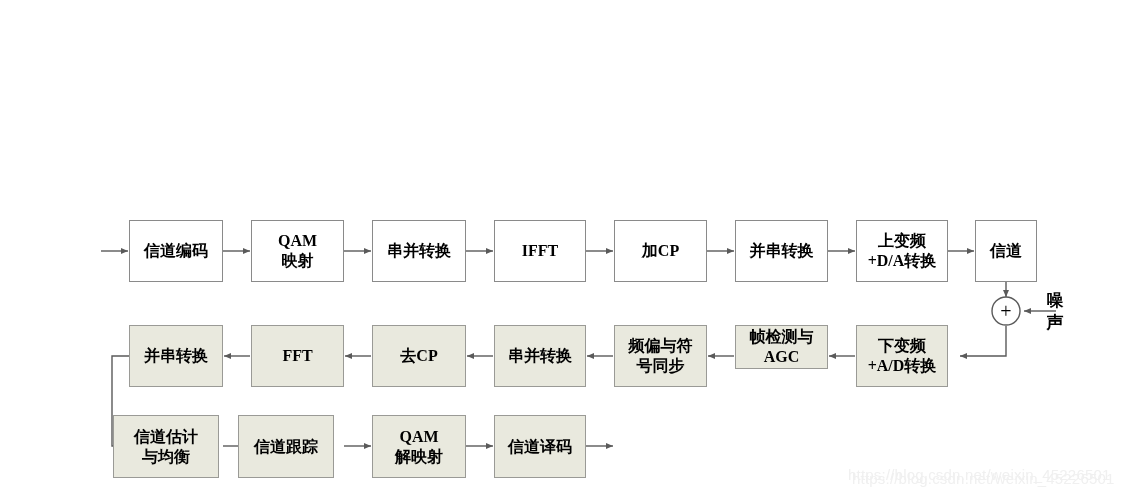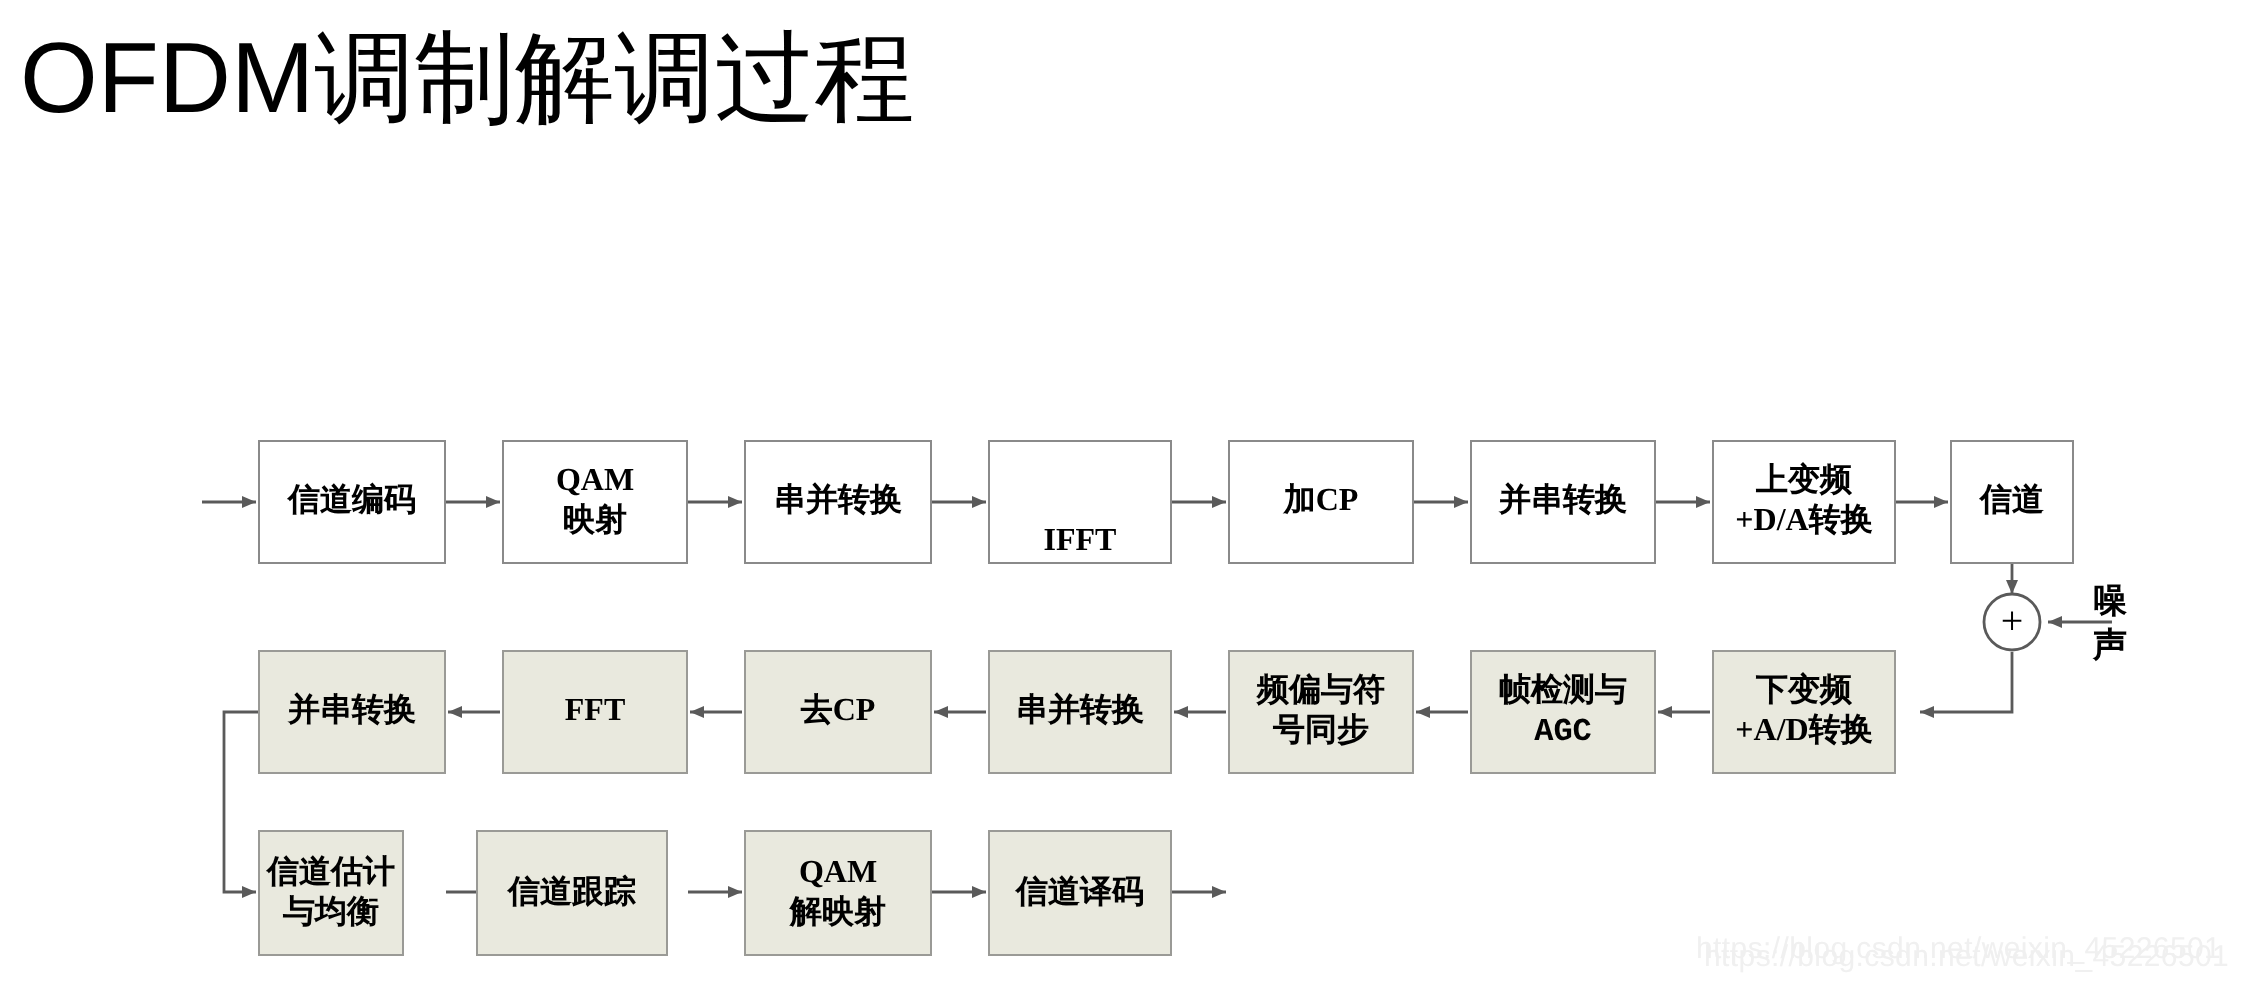"OFDM调制解调过程" div { html: <div>OFDM调制解调过程</div> -> none }
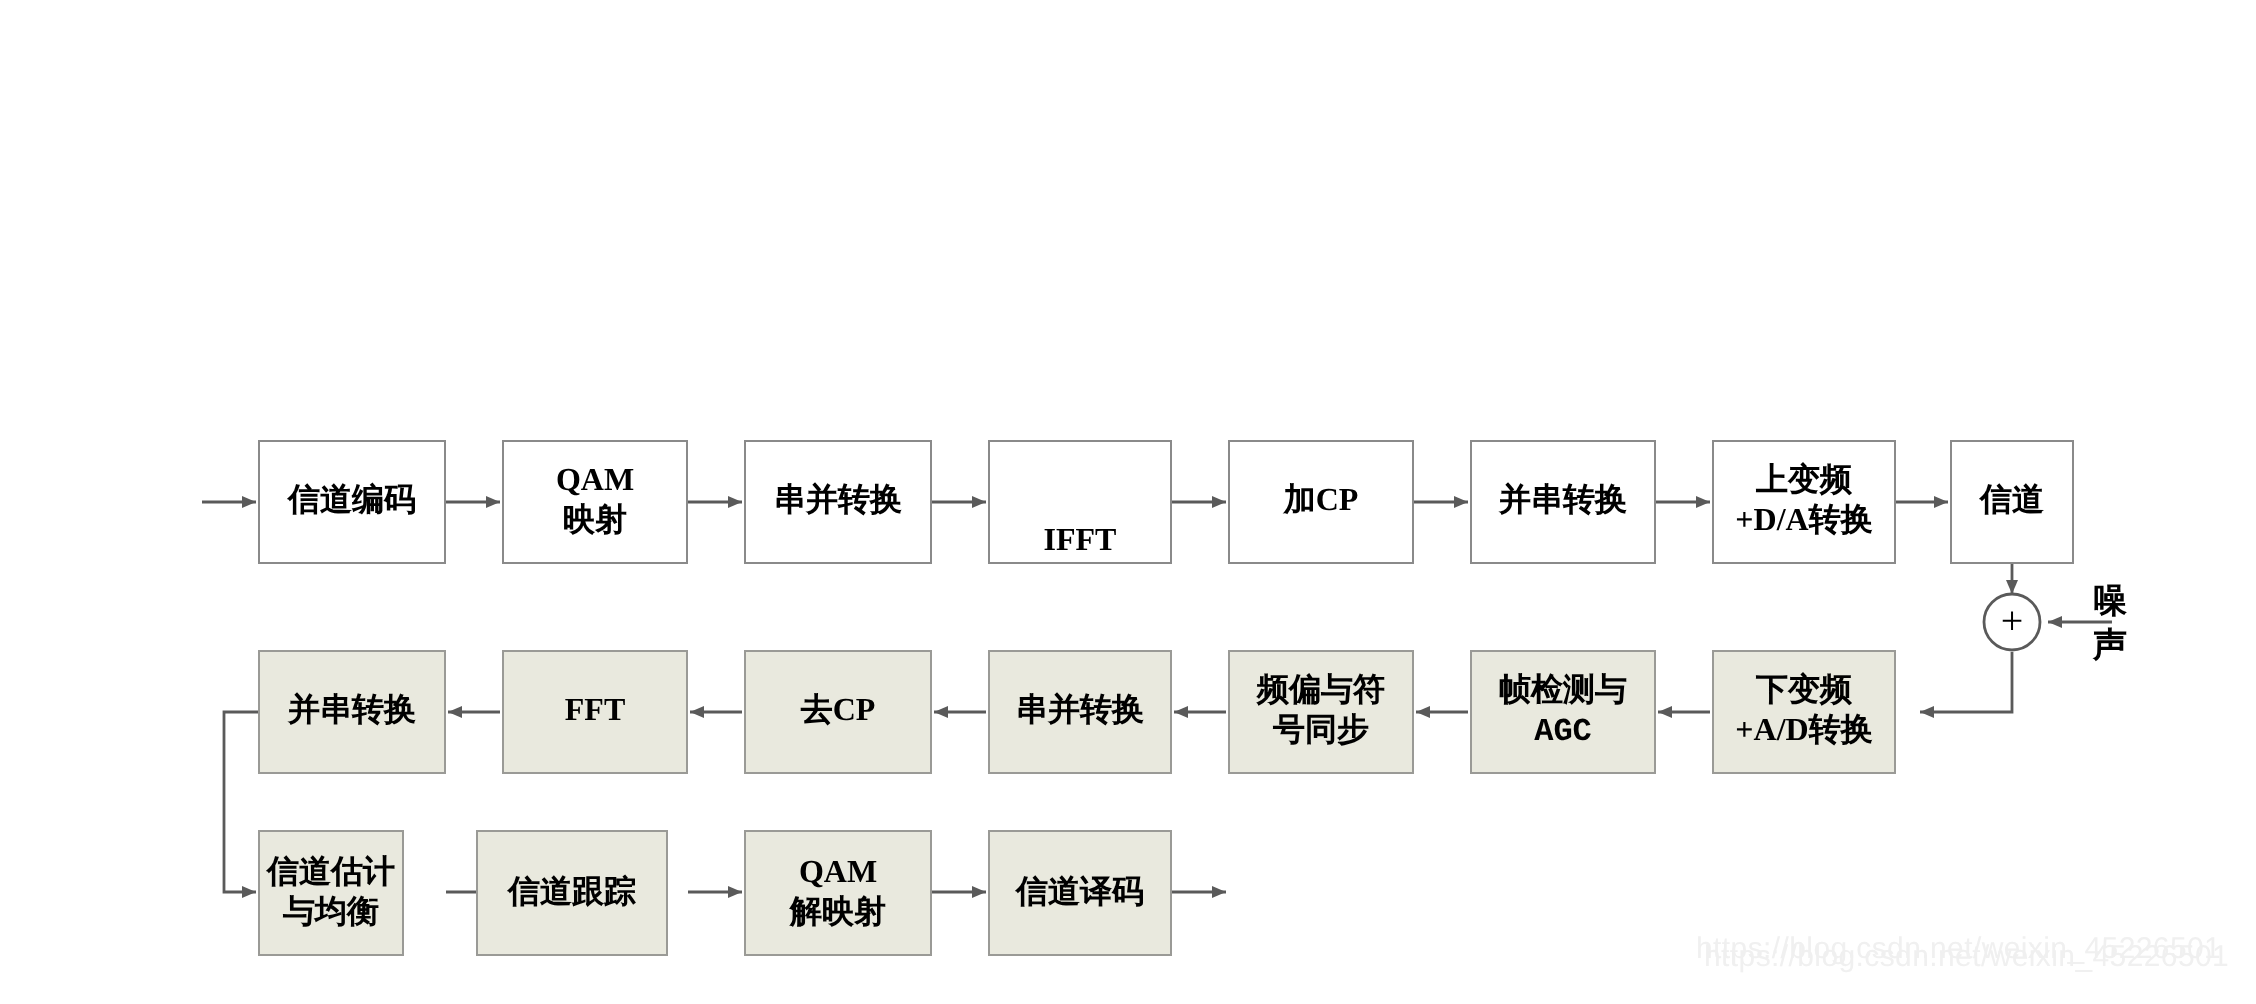"IFFT" div.block { justify-content: flex-end -> none }
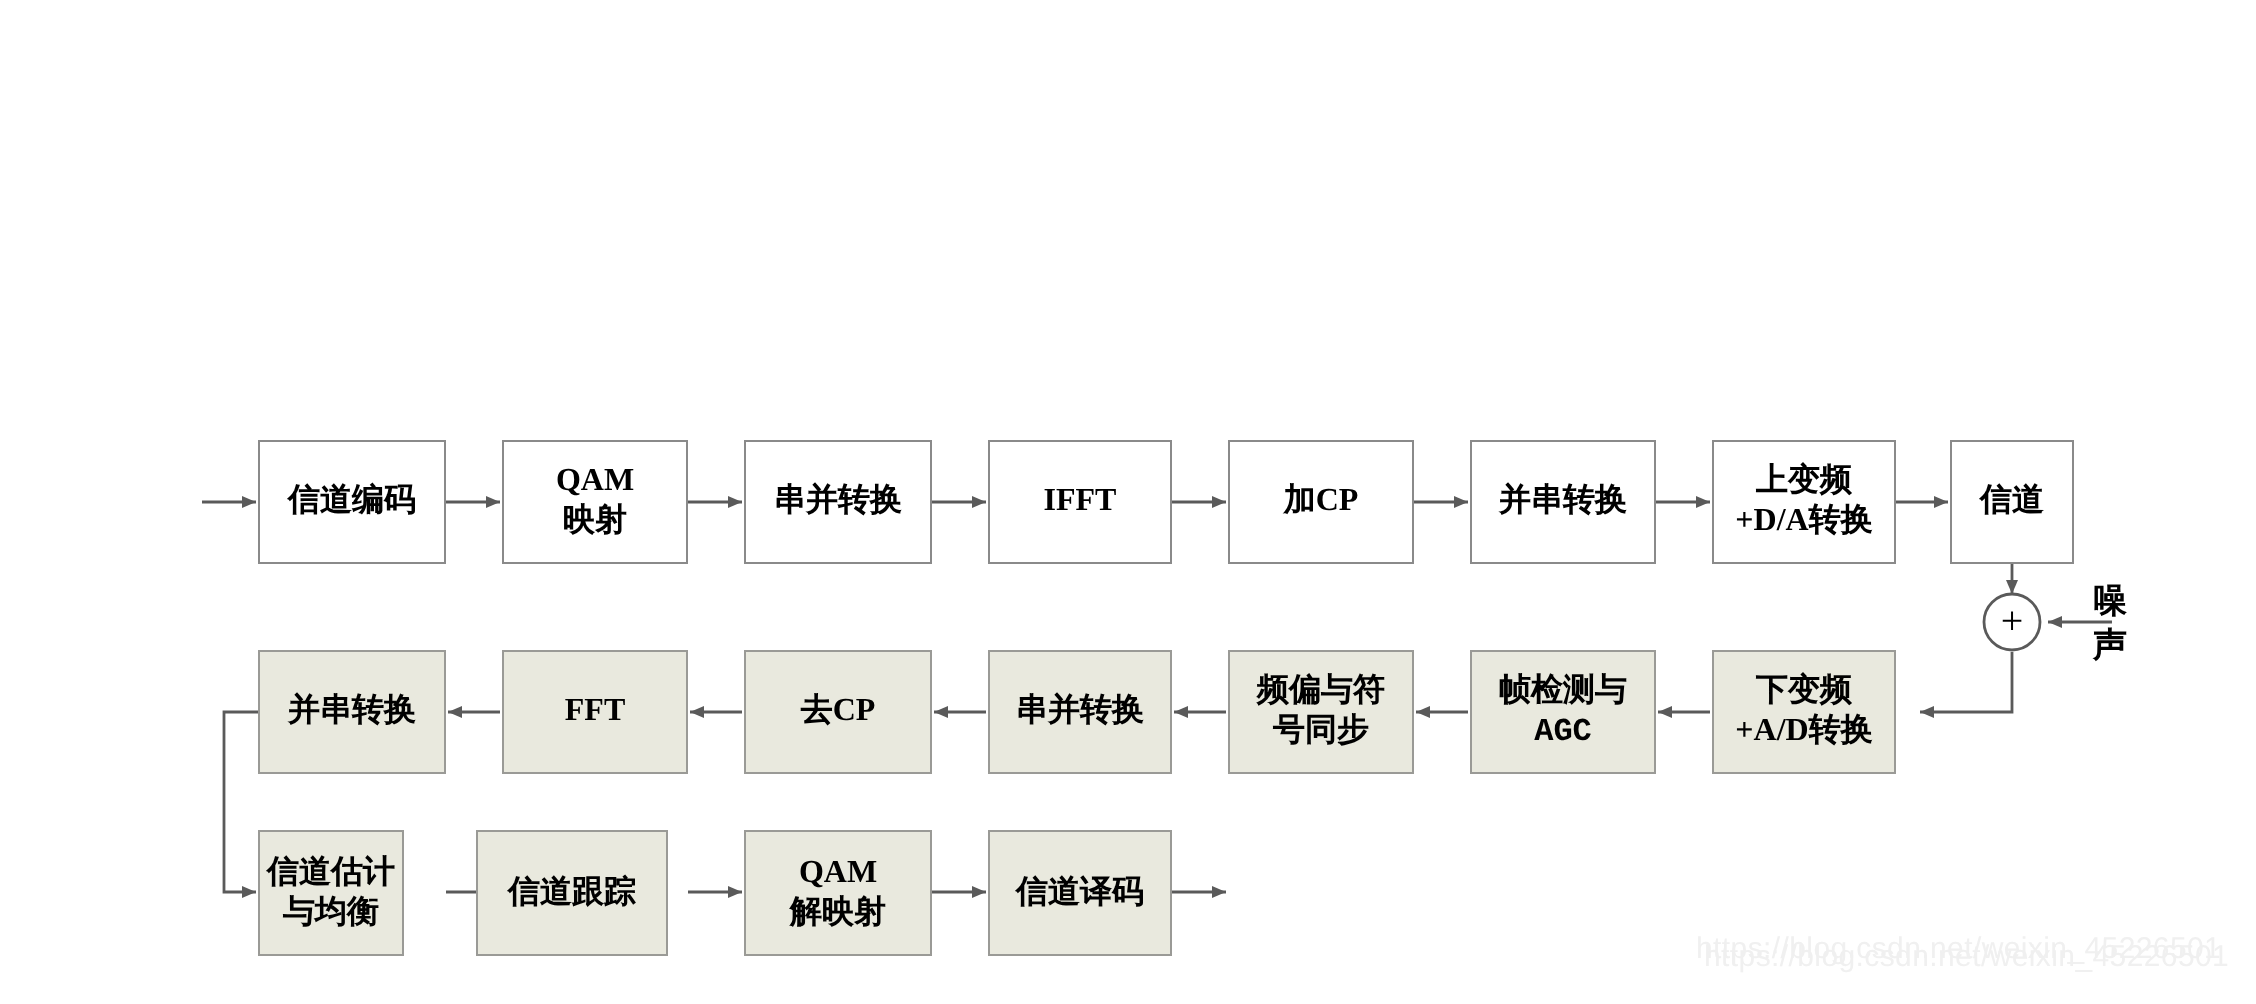"帧检测与" div.block { font-family: Liberation Mono, monospace -> none; height: 62px -> 44px }
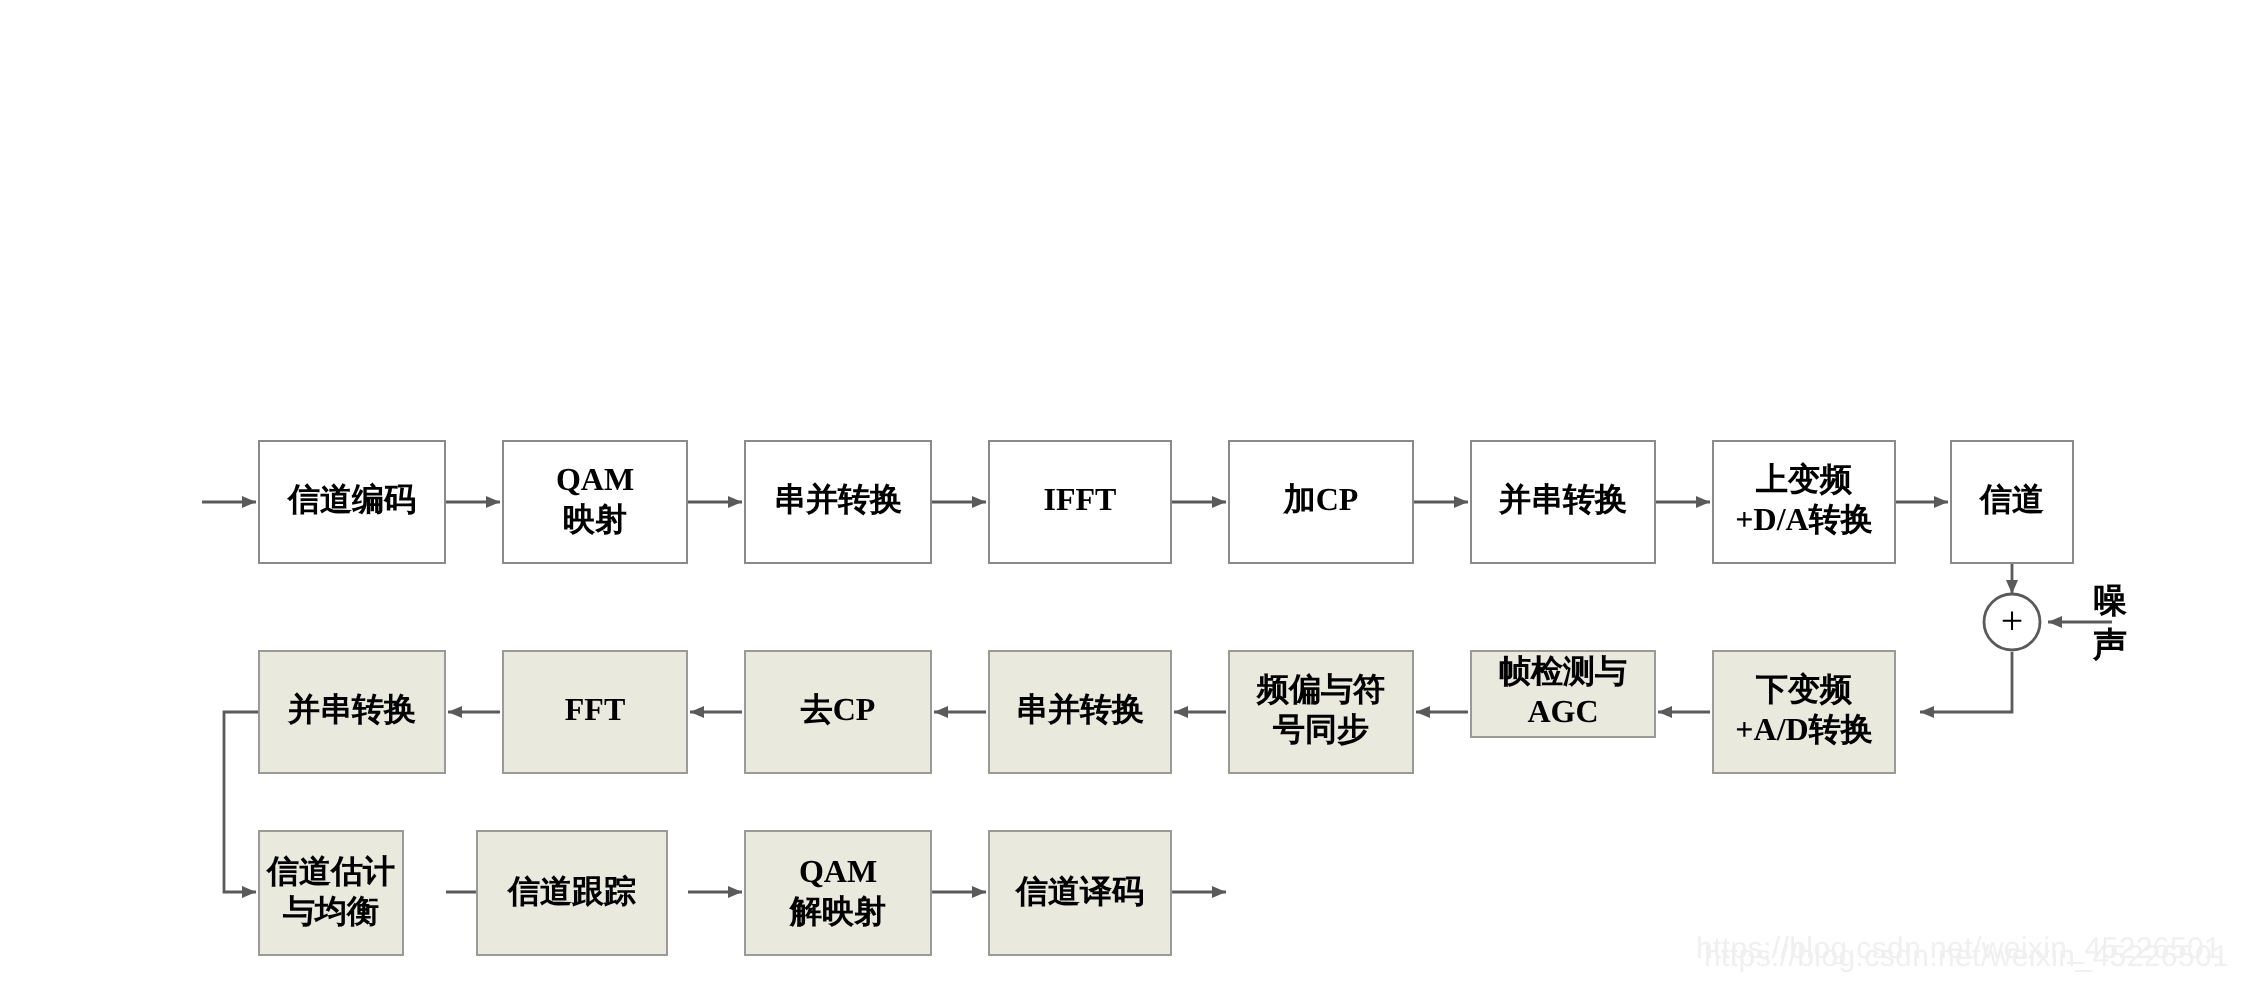"信道估计" div.block { left: 129px -> 113px; width: 73px -> 106px }
